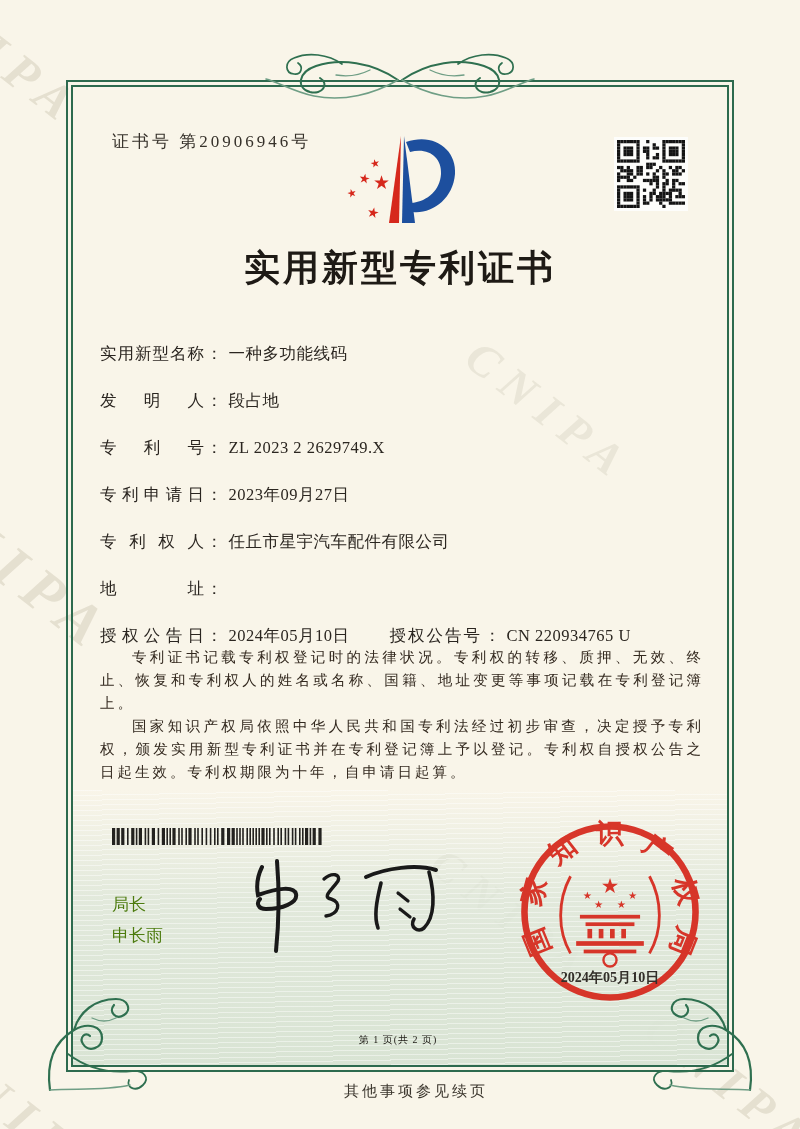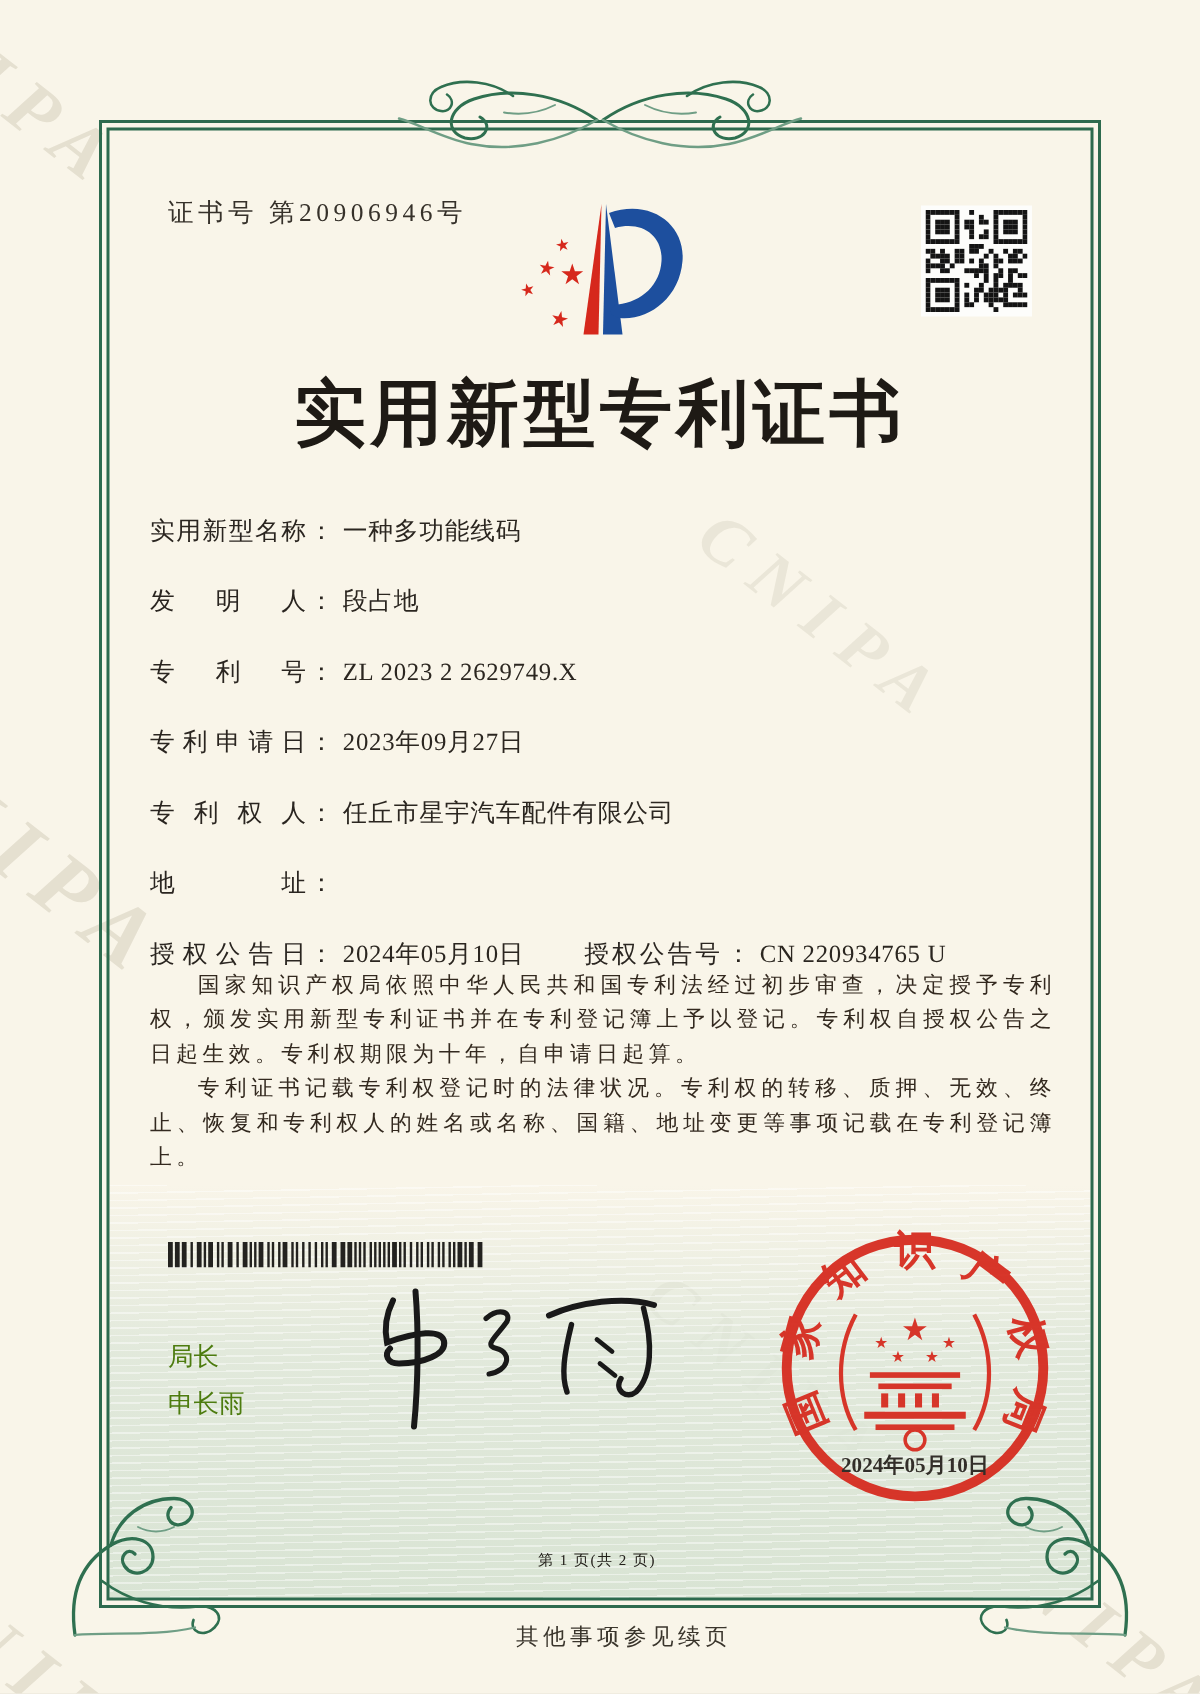"实用新型专利证书" .title { font-size: 48px -> 36px }
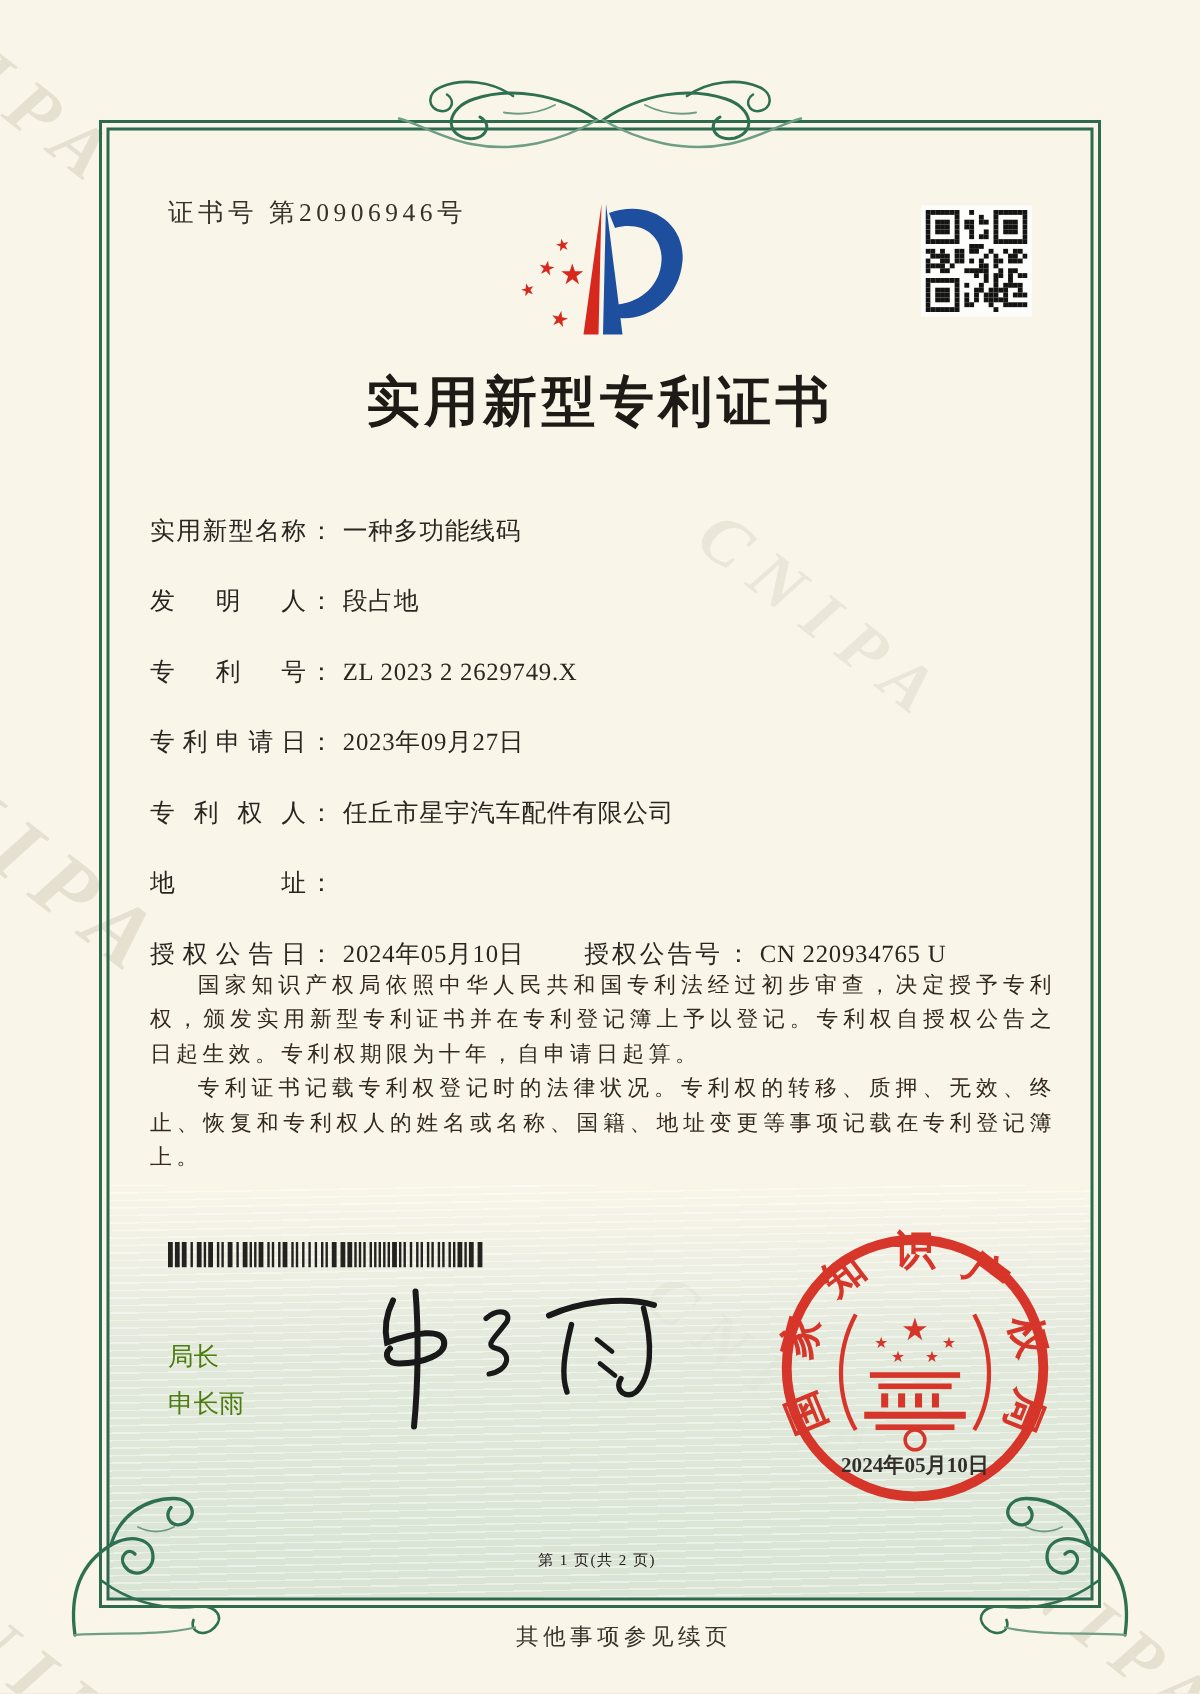"国家知识产权局依照中华人民共和国专利法经过初步审查，决定授予专利权，颁发实用新型" p { order: before "专利证书记载专利权登记时的法律状况。专利权的转移、质押、无效、终止、恢复和专利权" -> after "专利证书记载专利权登记时的法律状况。专利权的转移、质押、无效、终止、恢复和专利权" }
